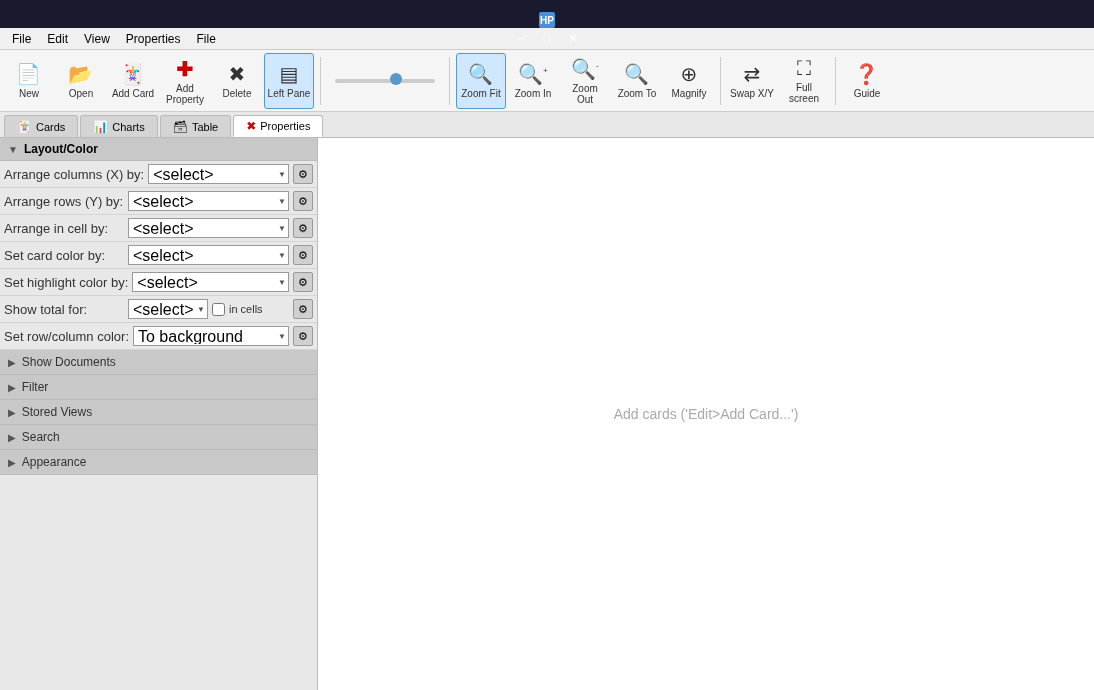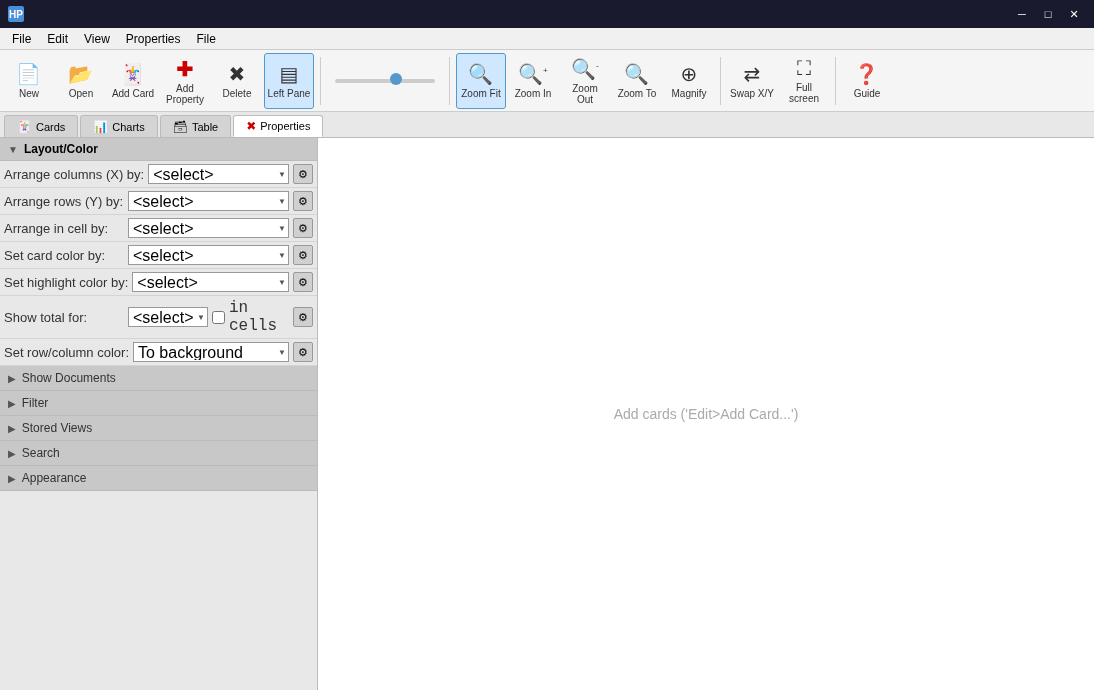"HP" .title-bar { flex-direction: none -> column }
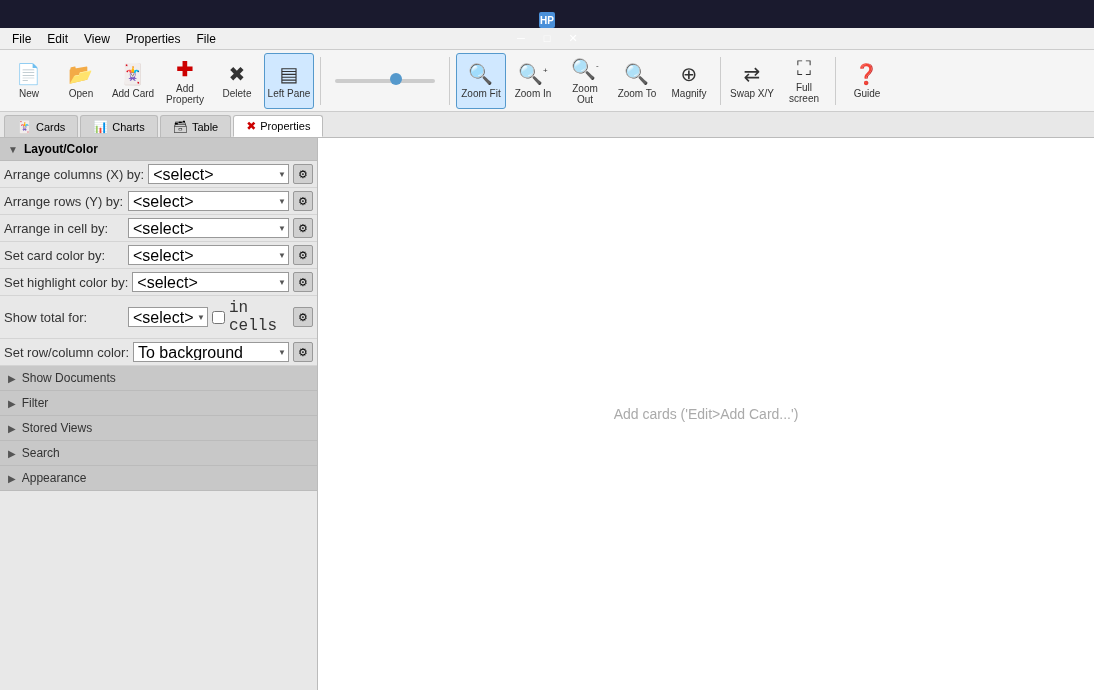"in cells" .in-cells-label { font-family: Liberation Mono, monospace -> none; font-size: 16px -> 11px }
